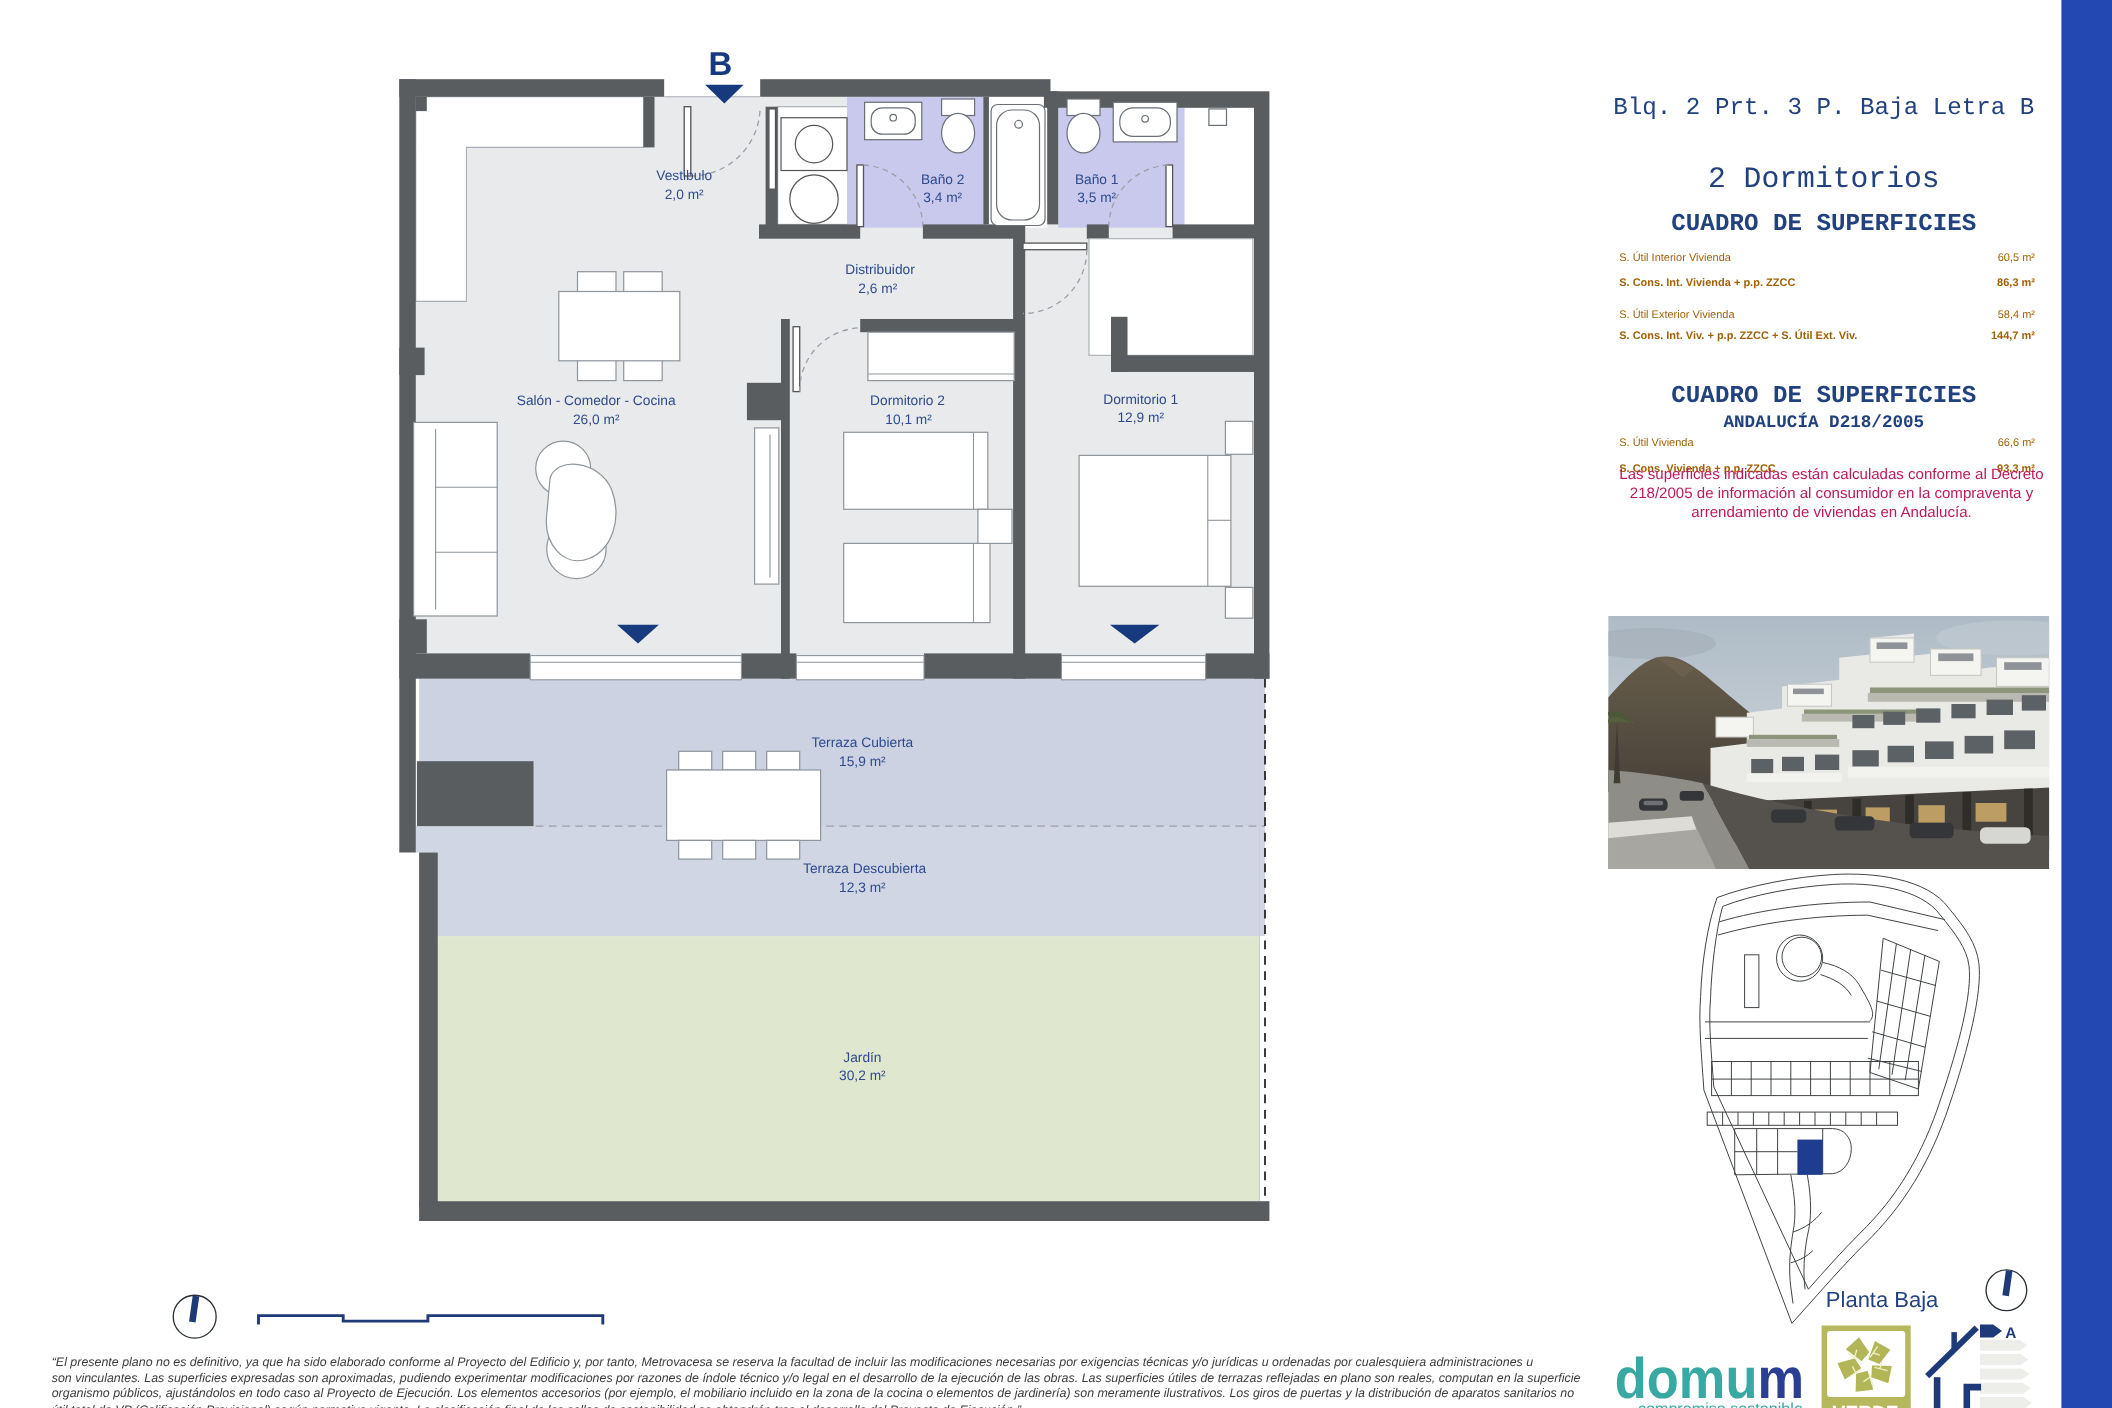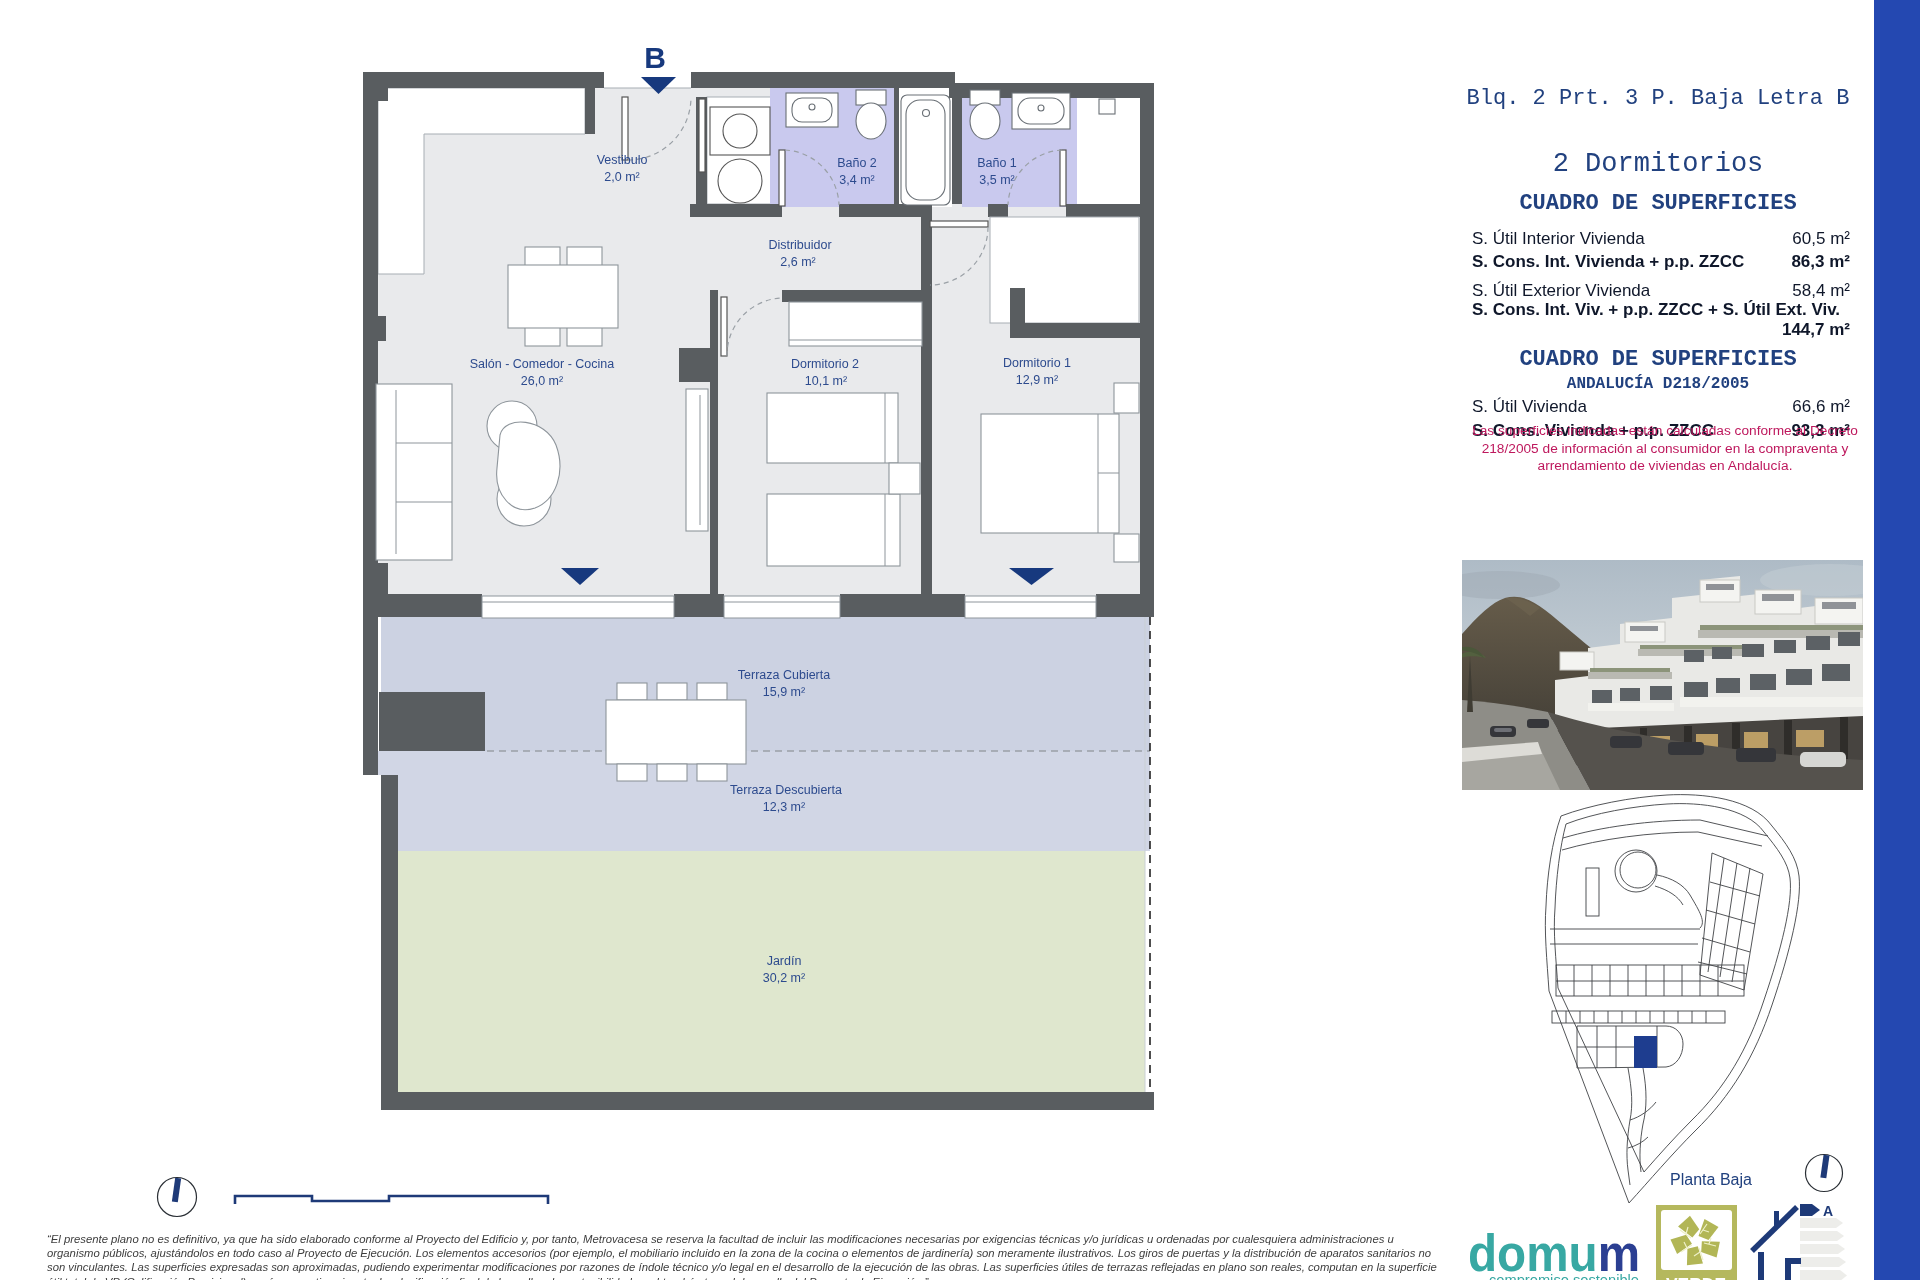"S. Útil Interior Vivienda" .row { color: #0f172a -> #a16207; font-size: 17px -> 10px }
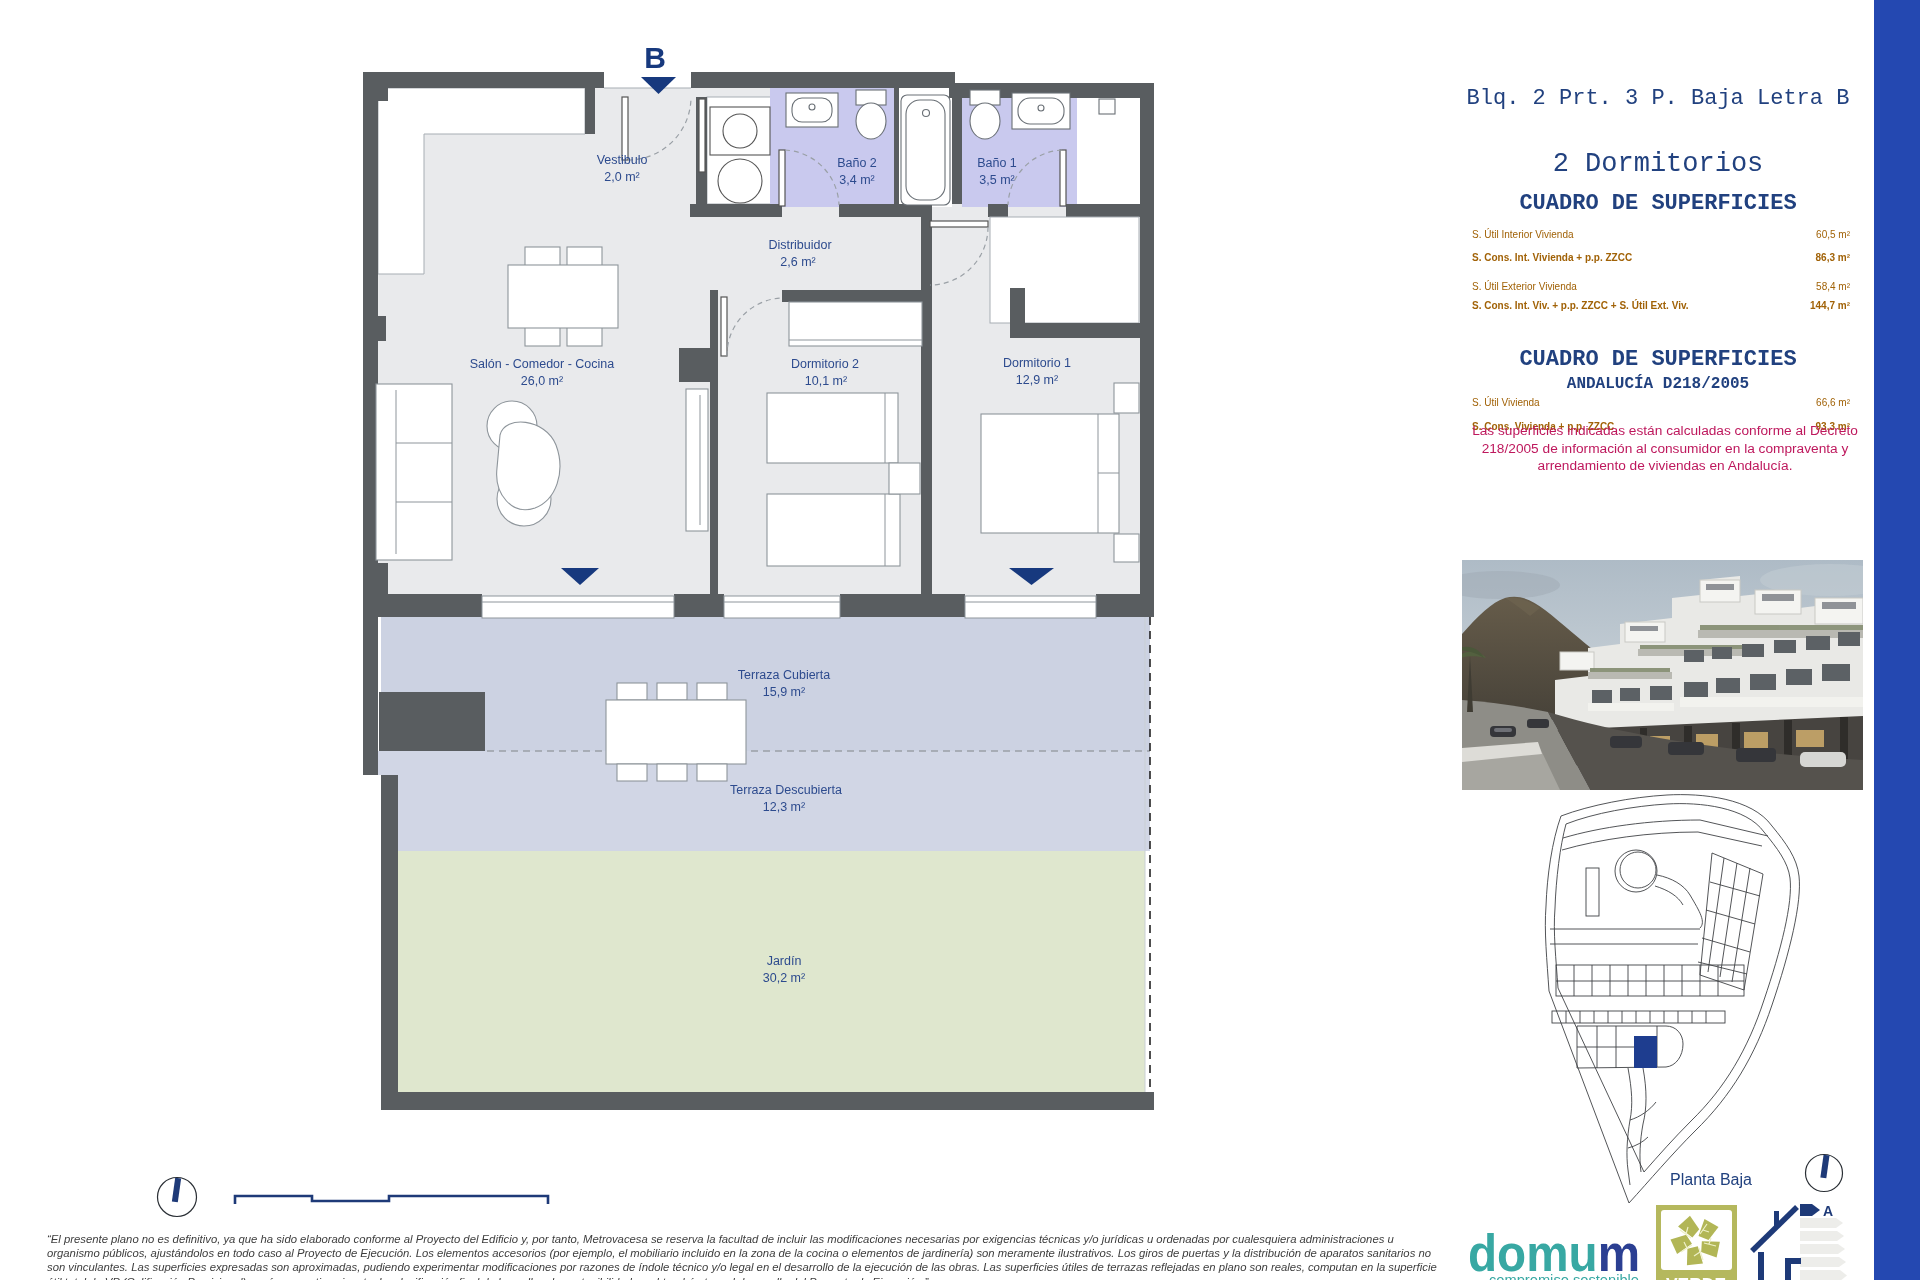"Planta Baja" #plantabaja { font-size: 16px -> 20px }
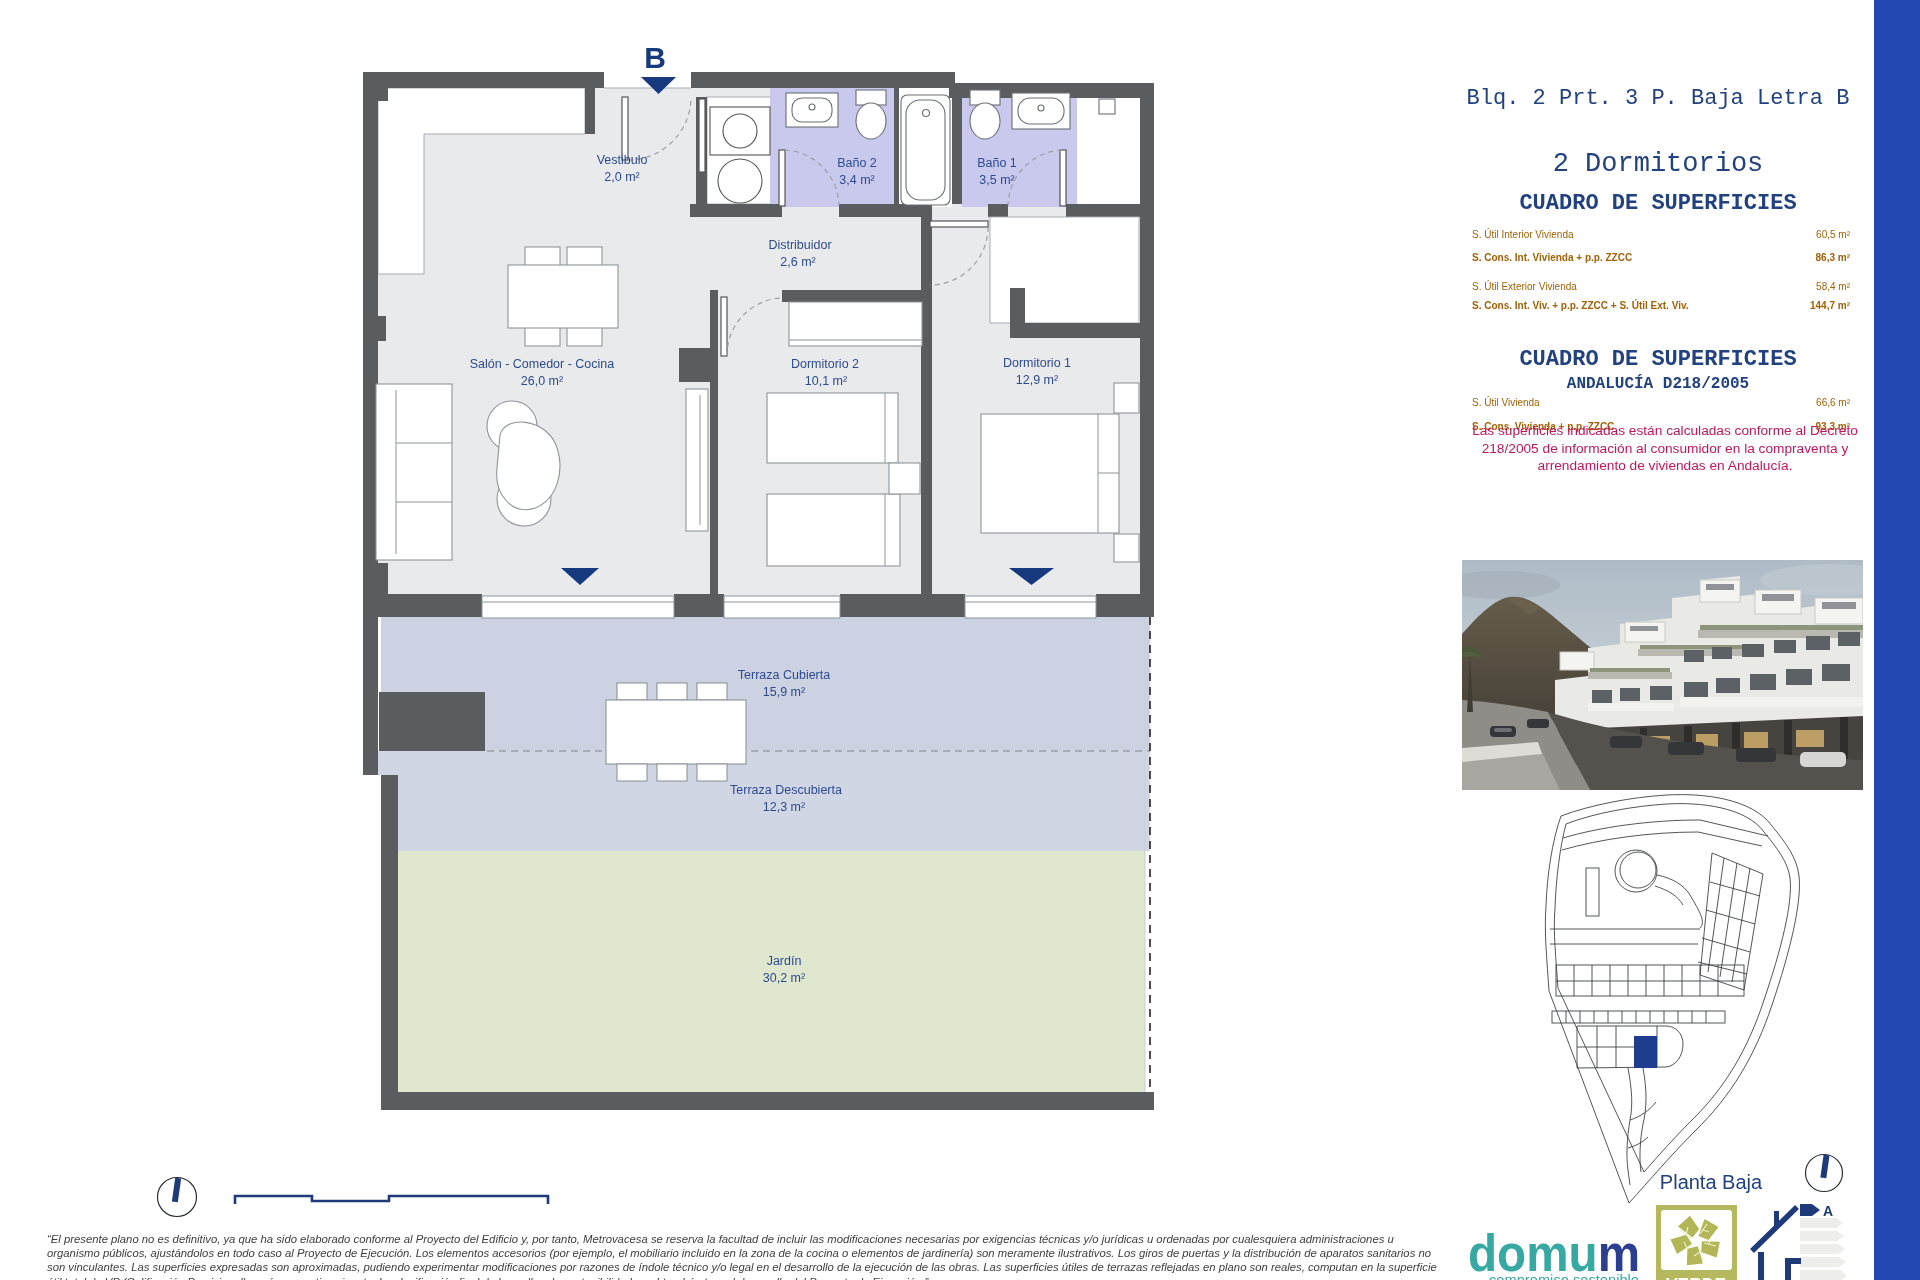"organismo públicos, ajustándolos en todo" div.dl { order: before "son vinculantes. Las superficies" -> after "son vinculantes. Las superficies" }
